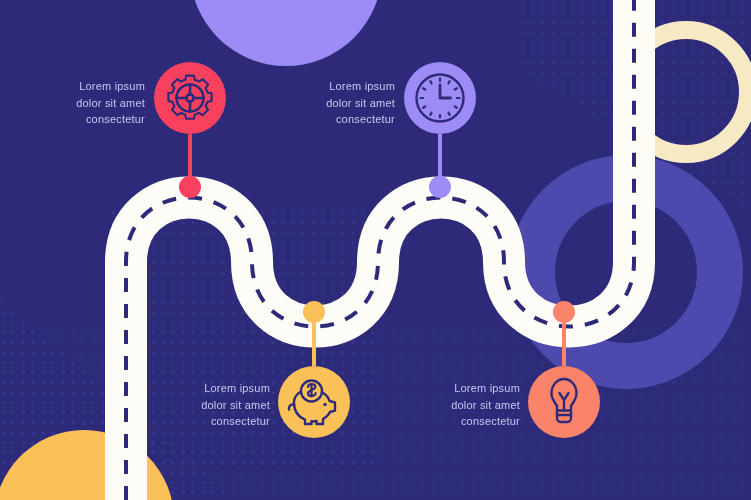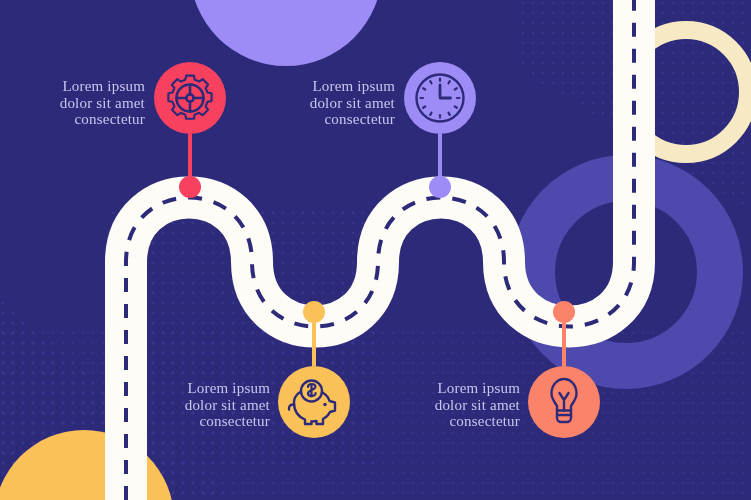"Lorem ipsum" .cap { font-family: Liberation Serif, serif -> Liberation Sans, sans-serif; font-size: 15px -> 11px }
